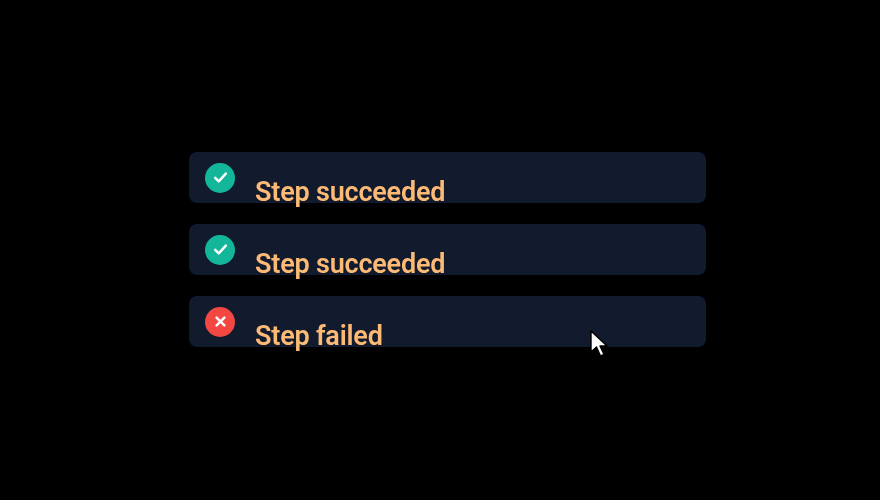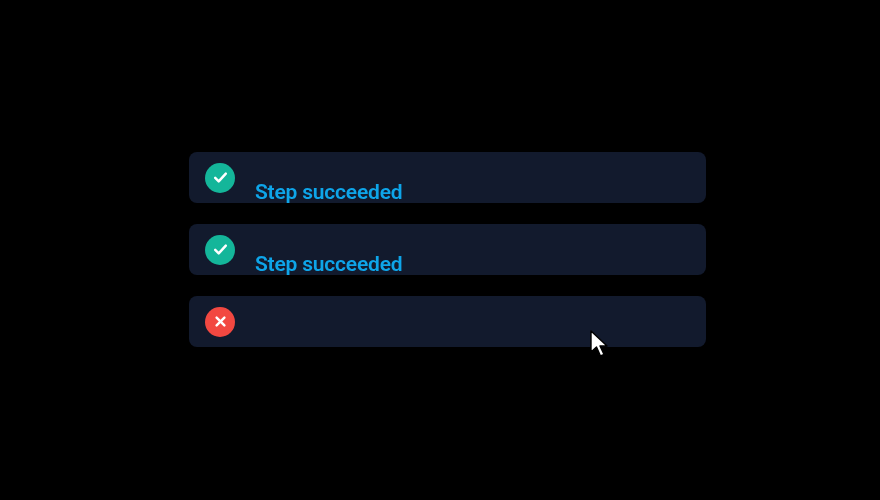"Step succeeded" .step-label { color: #0ea5e9 -> #fdba74; font-size: 21px -> 27px }
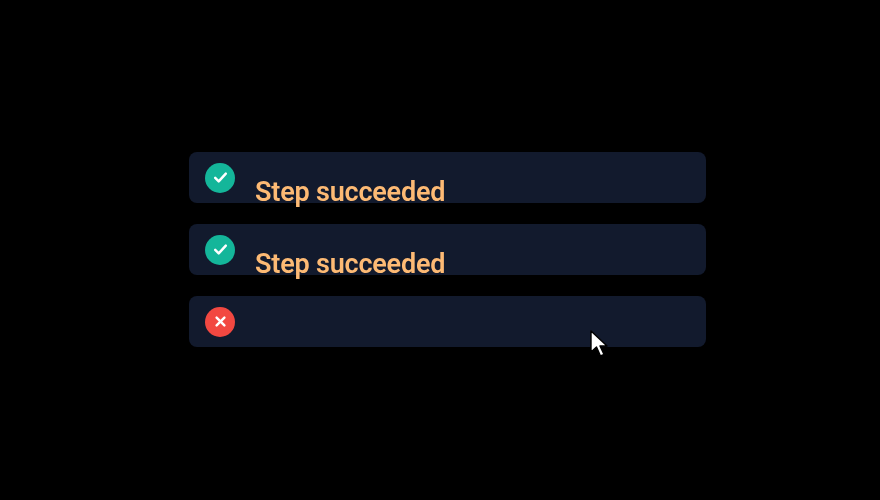"Step failed" span.step-label { html: none -> <span>Step failed</span> }
